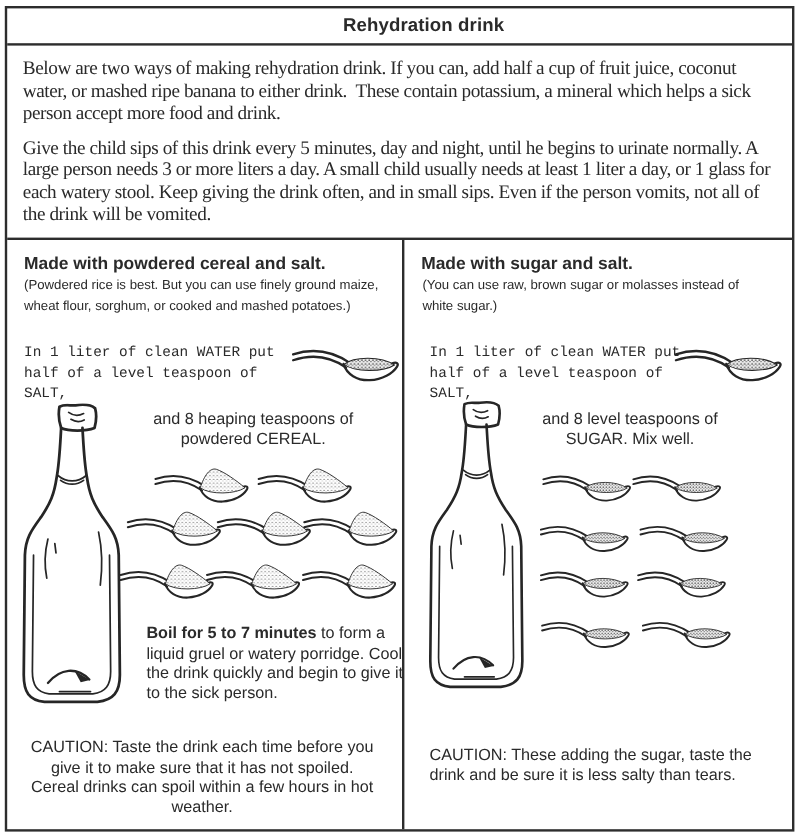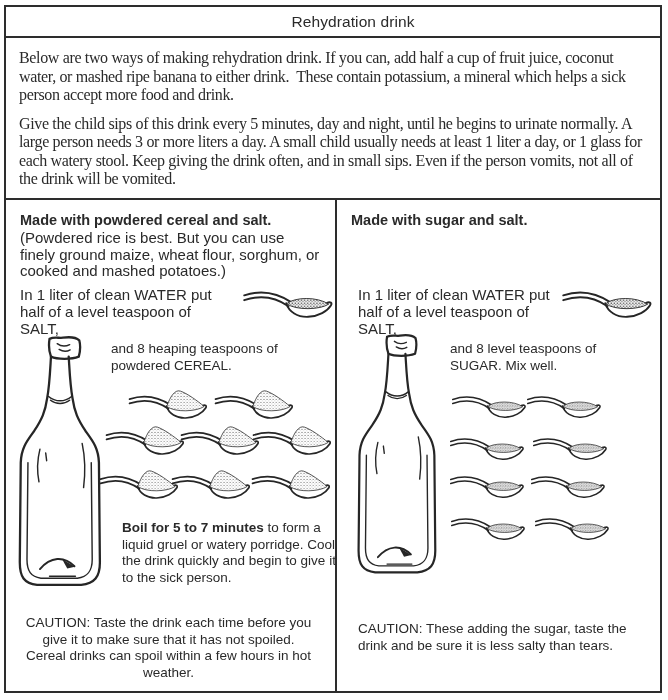"Rehydration drink" .title-row { font-weight: normal -> bold }
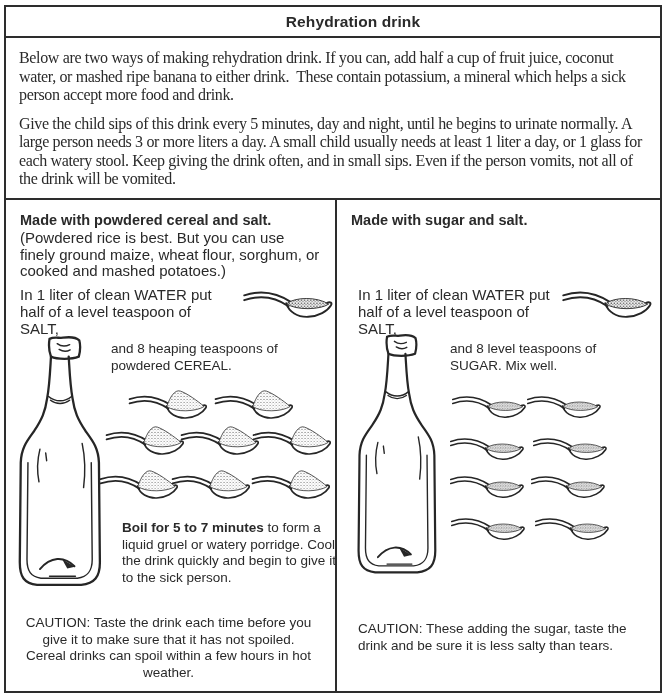"(Powdered rice is best. But" .col-note { font-size: 15px -> 11px }
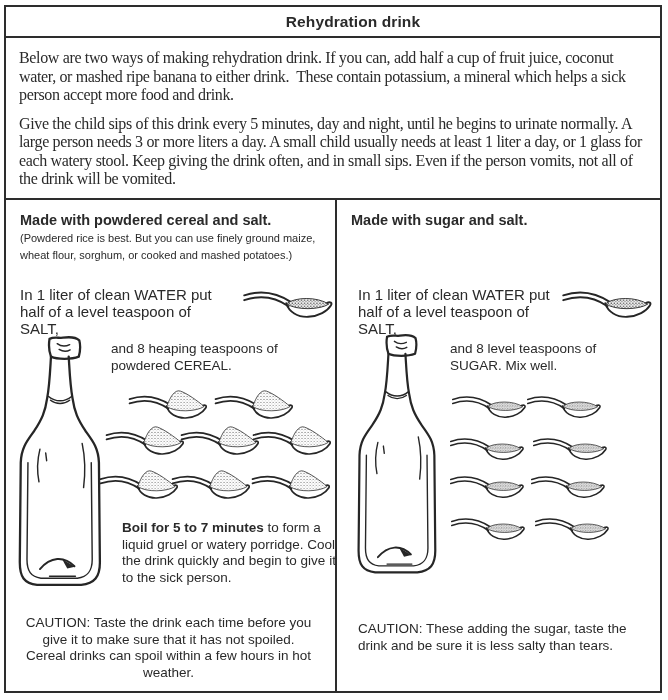"(You can use raw, brown" div.col-note { html: none -> <div>(You can use raw, brown sugar or molasses instead of white sugar.)</div> }
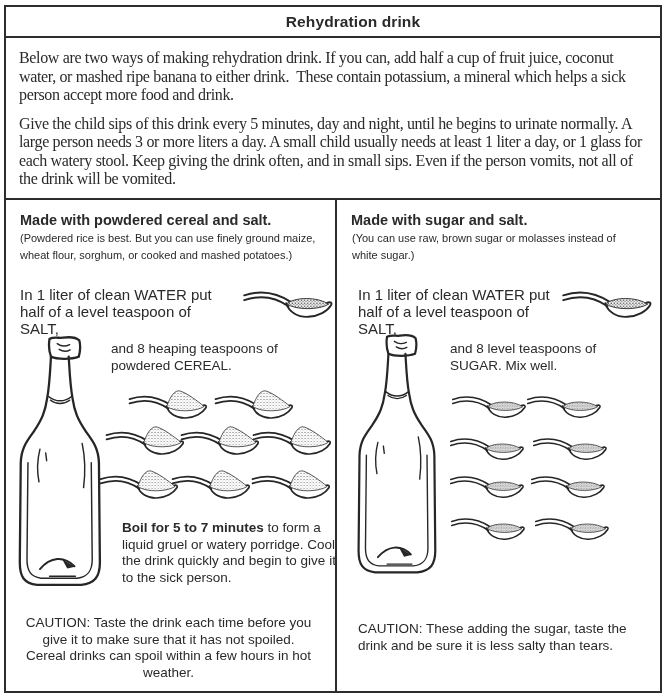"In 1 liter of clean" .water { font-family: none -> Liberation Mono, monospace; font-size: 15px -> 12px }
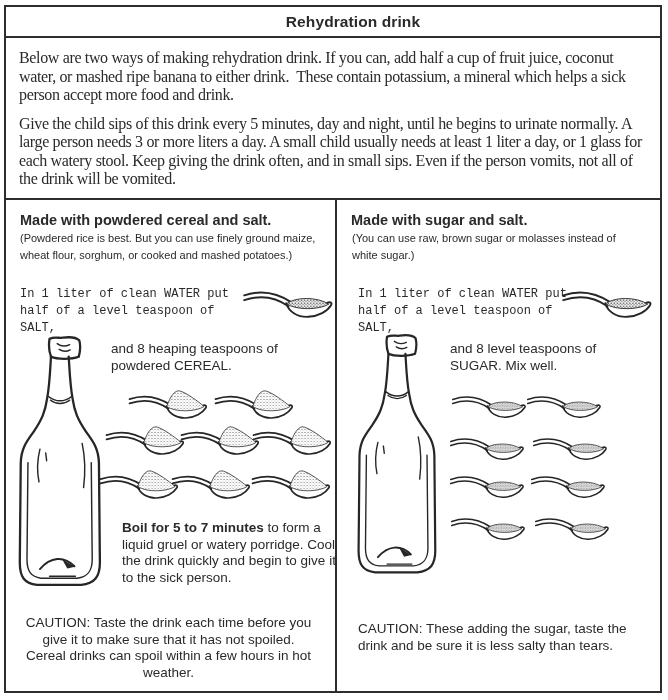"and 8 heaping teaspoons of" .spoons-label { text-align: none -> center }
